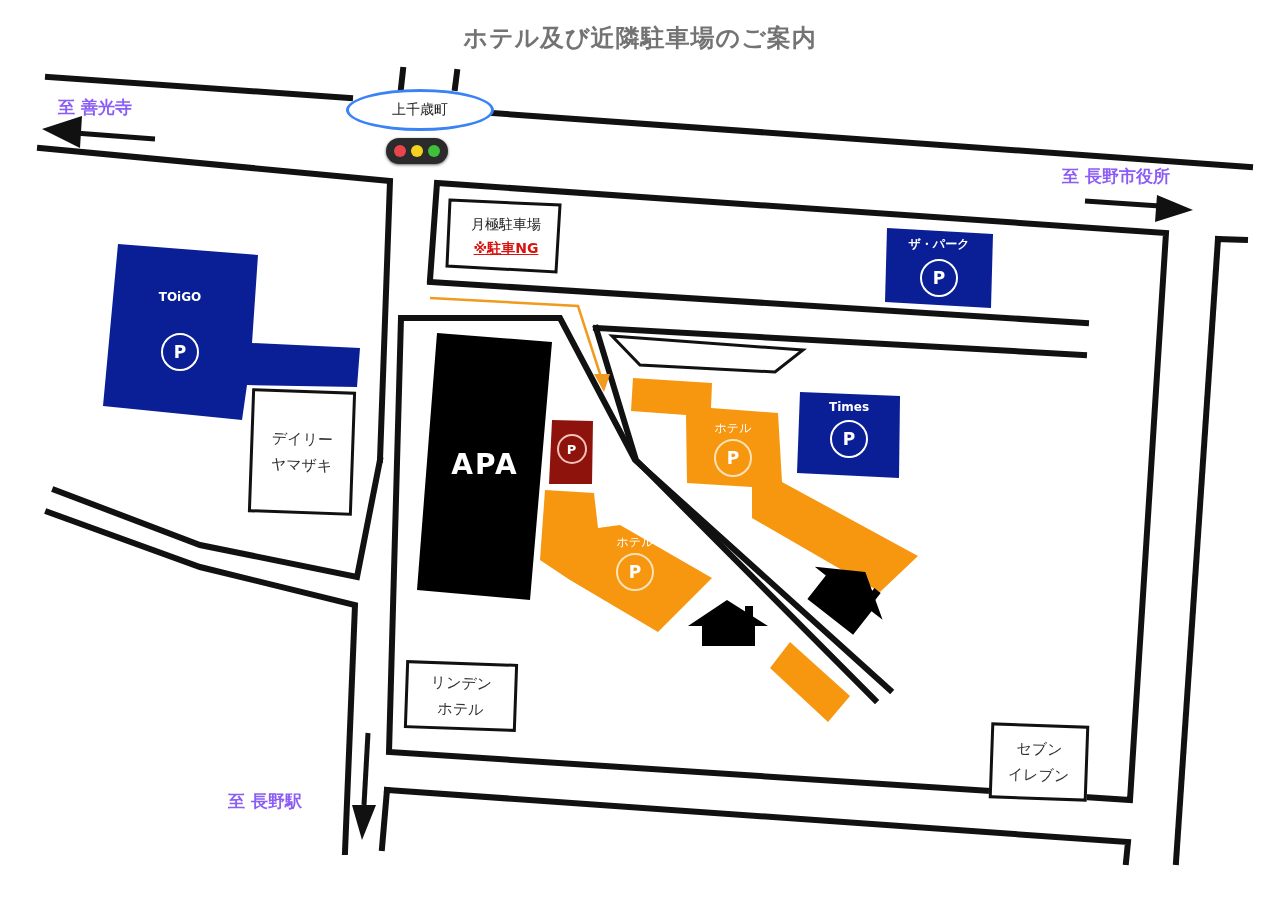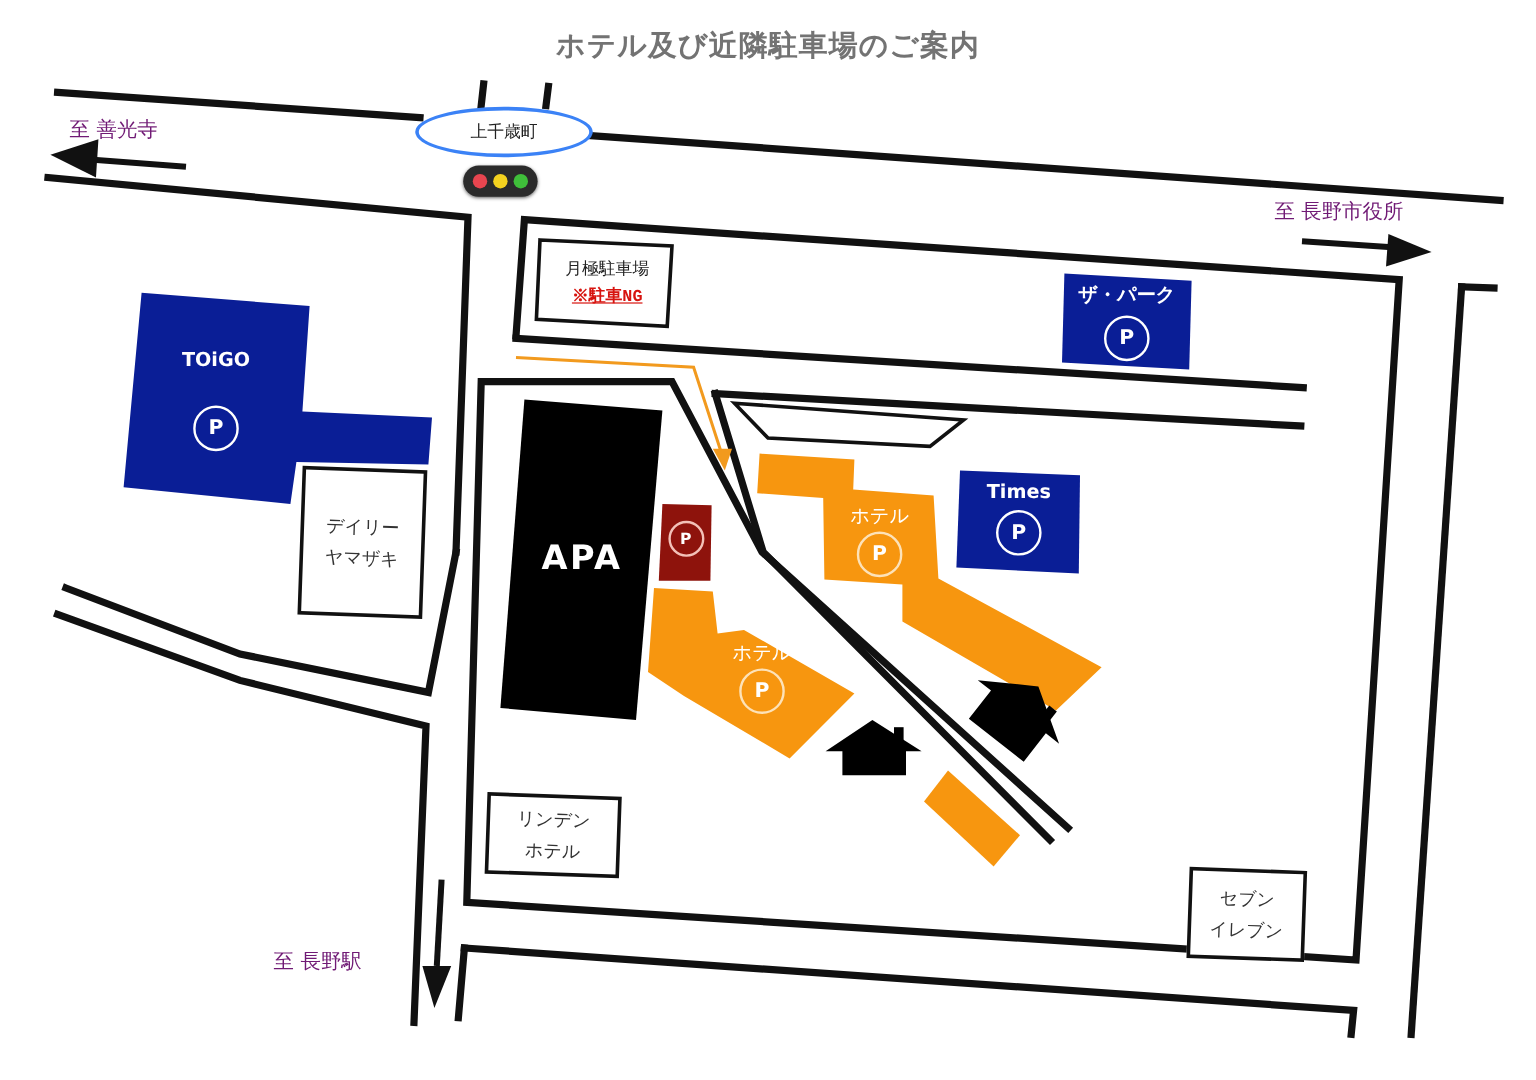"至 善光寺" .dir { color: #701a75 -> #8b5cf6; font-weight: none -> bold }
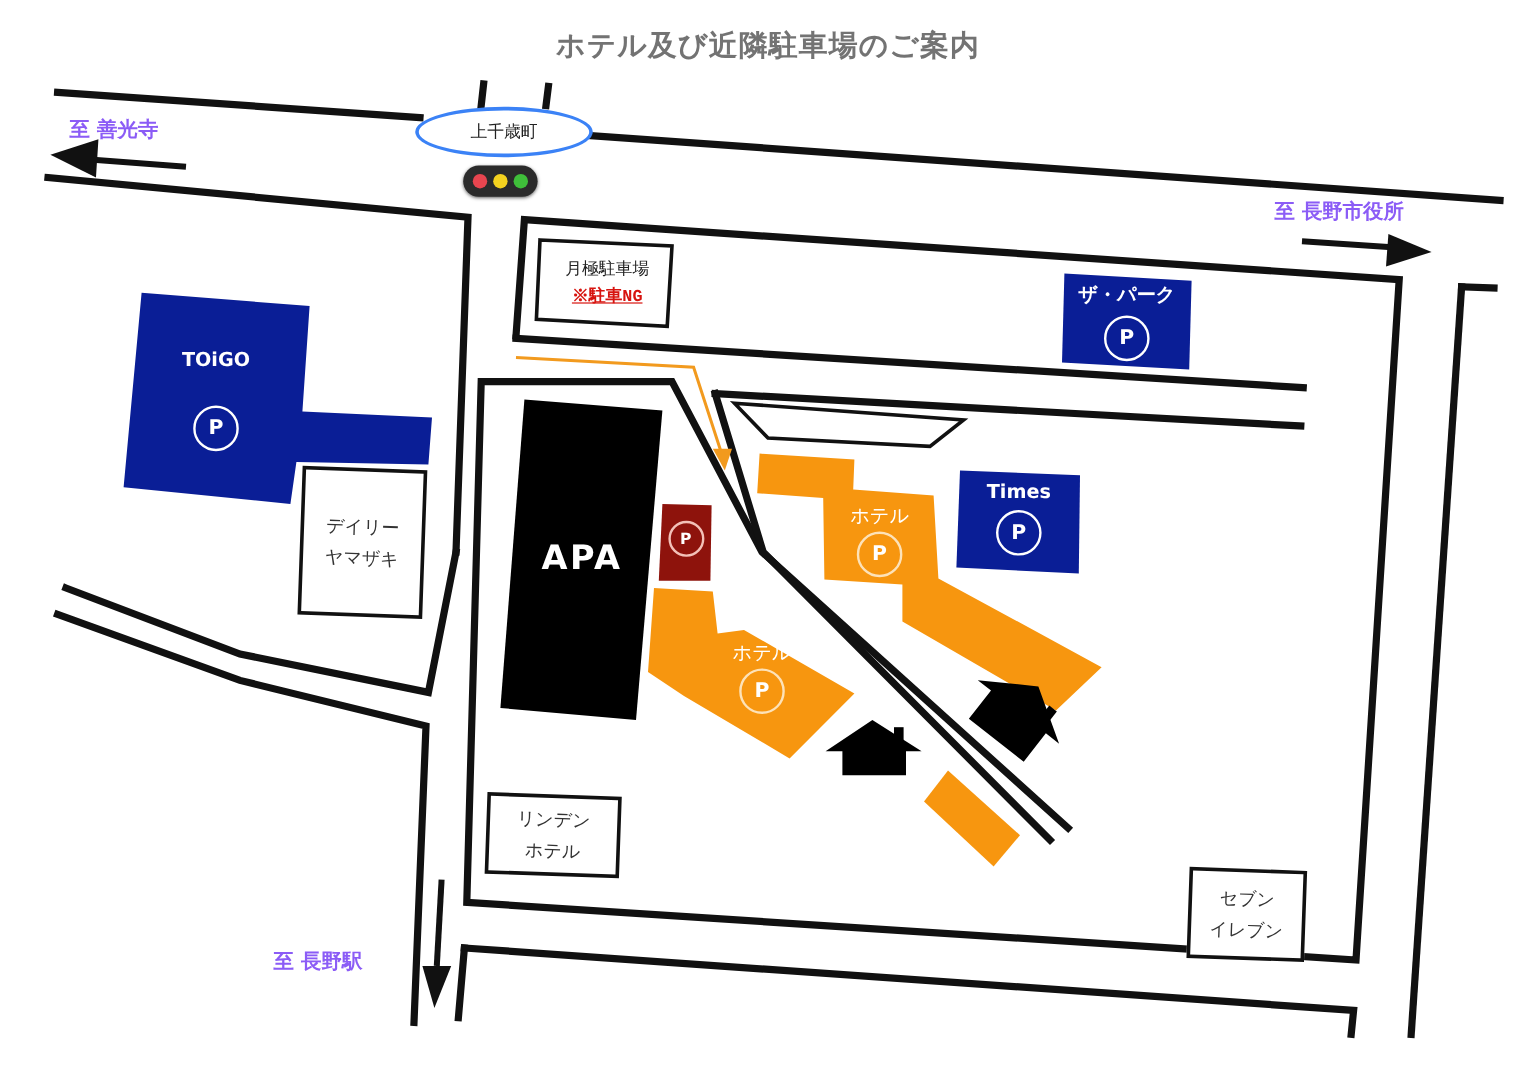"※駐車NG" .ng { font-family: Liberation Mono, monospace -> none }
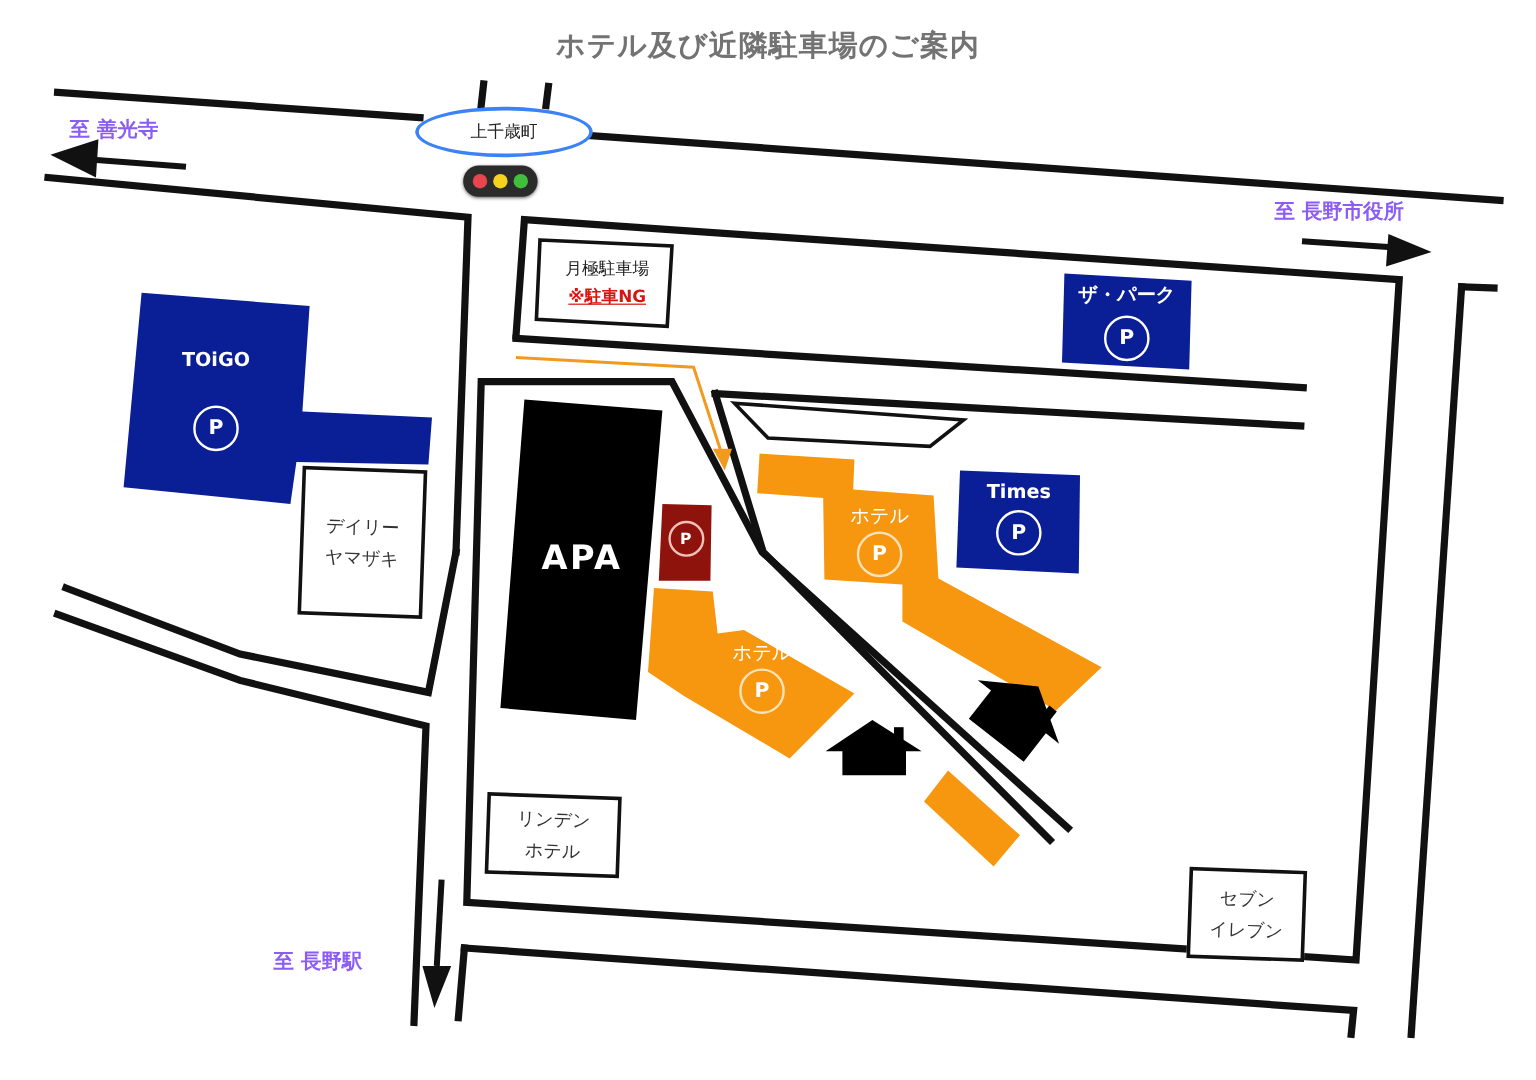"ザ・パーク" .lot-name { font-size: 16px -> 12px }
